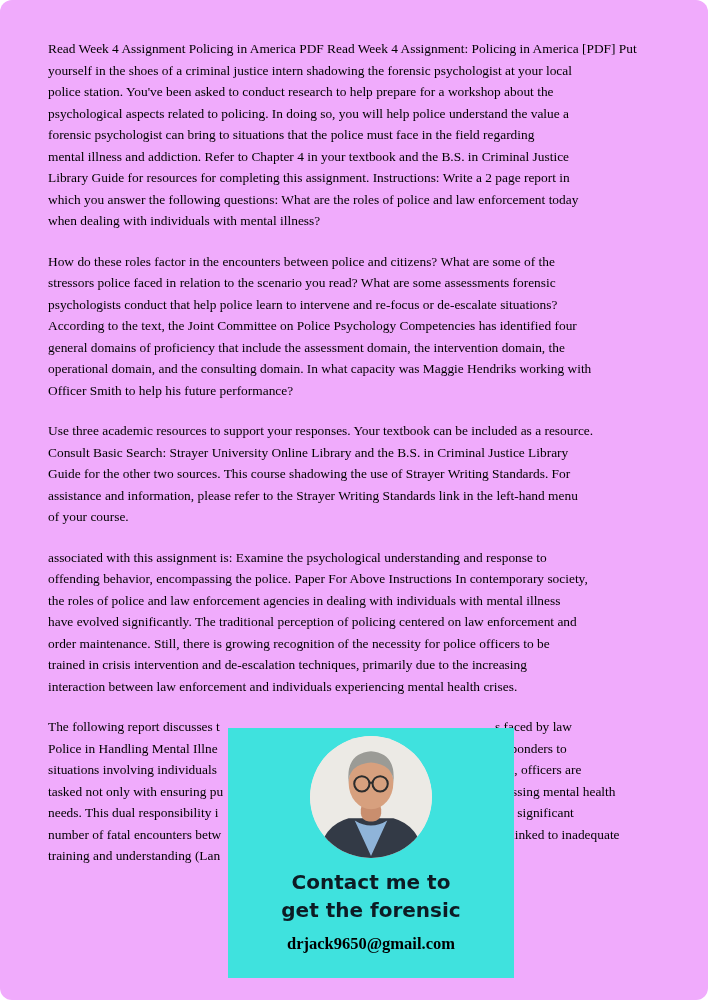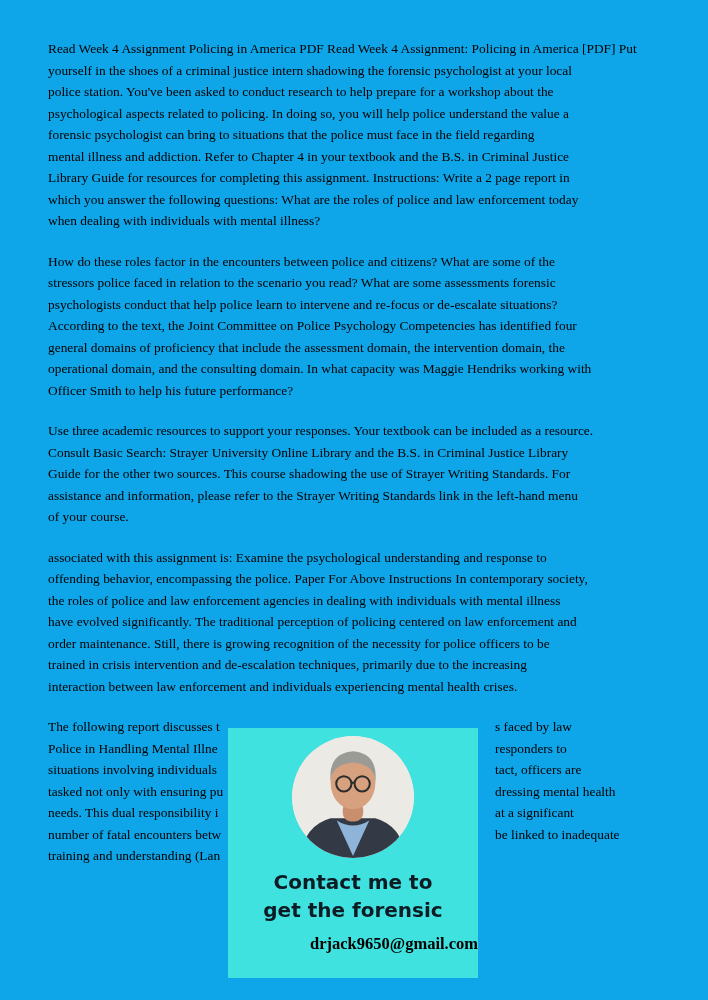"Read Week 4 Assignment Policing" .page { background: #0ea5e9 -> #f0abfc; border-radius: none -> 12px }
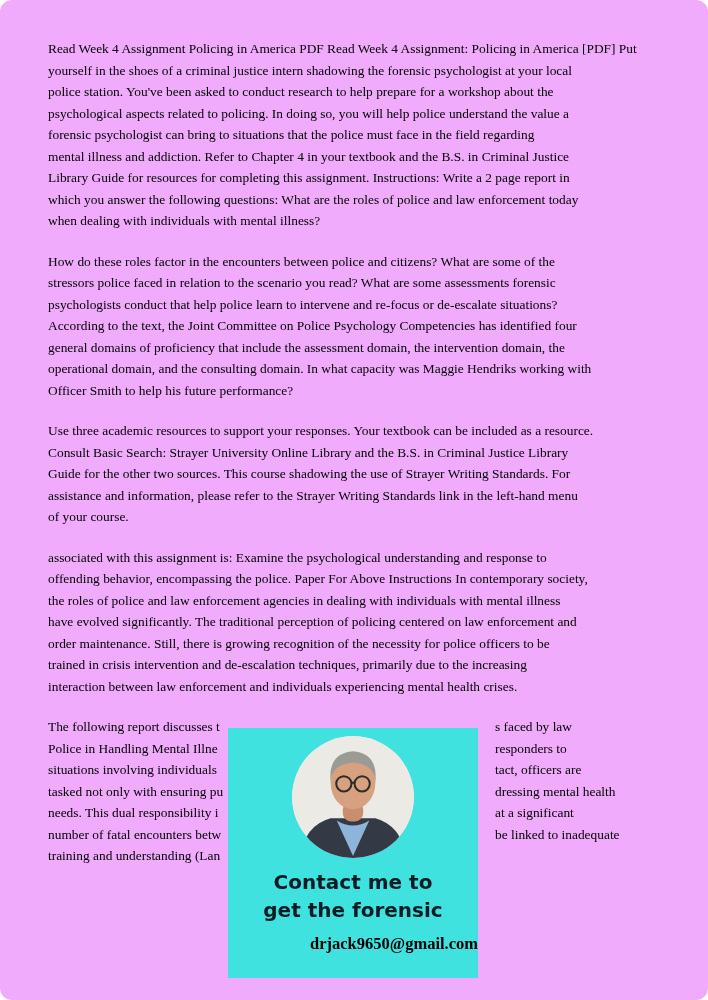"Contact me to" .overlay { width: 250px -> 286px }
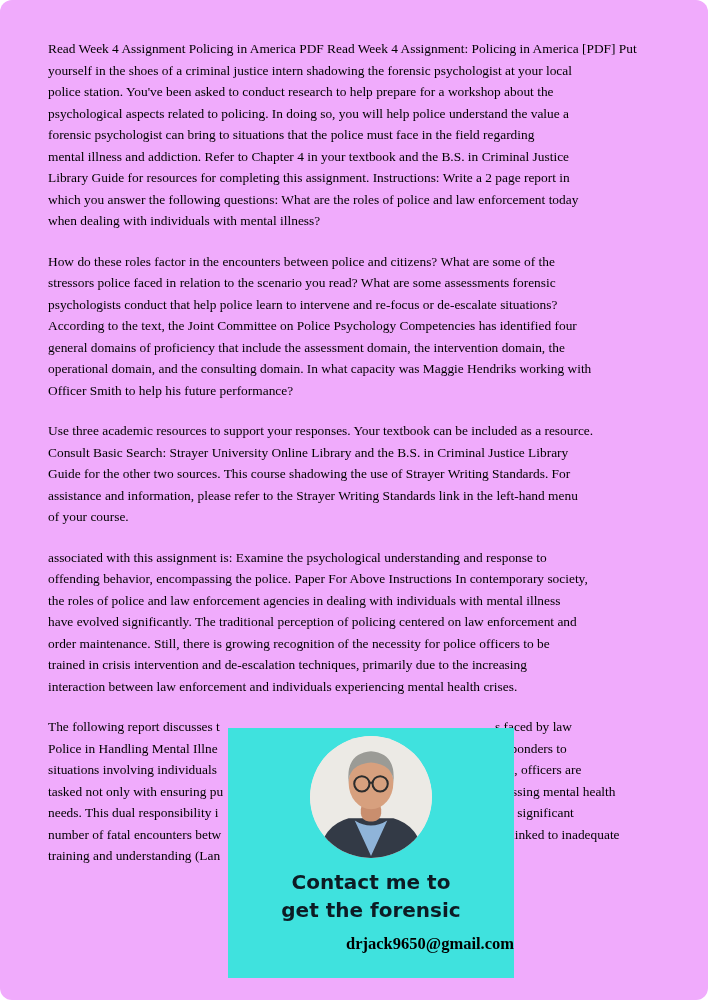"drjack9650@gmail.com" .contact-email { text-align: right -> none }
